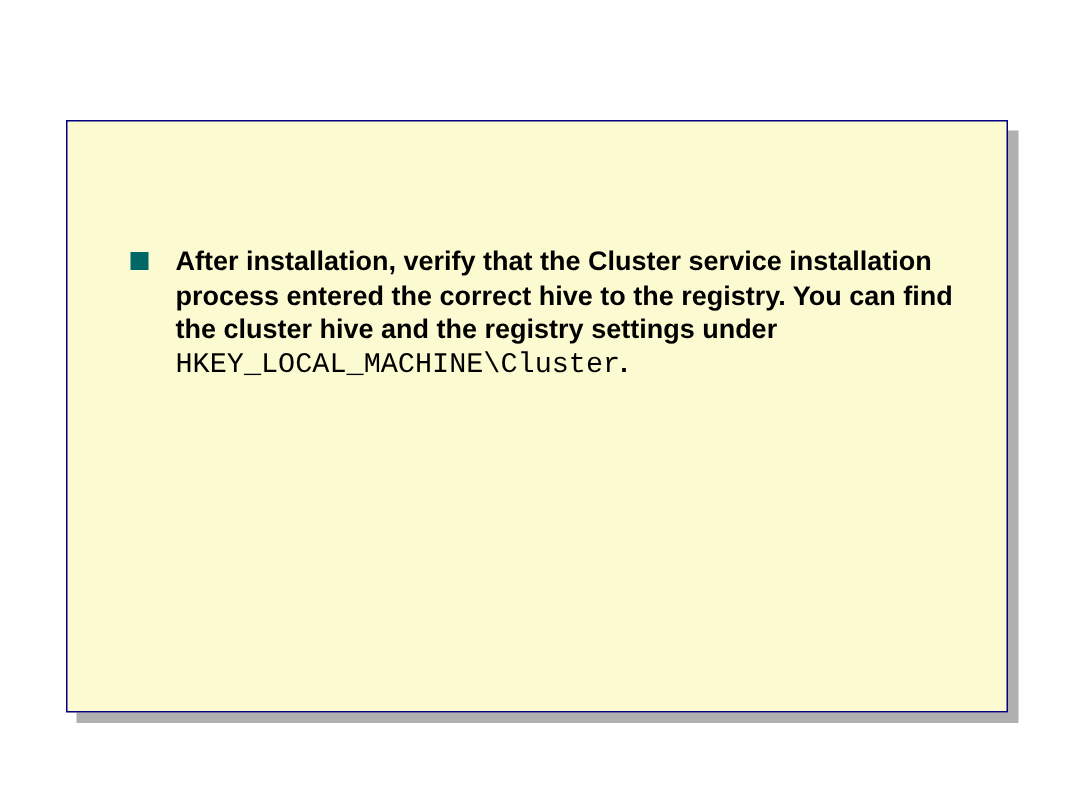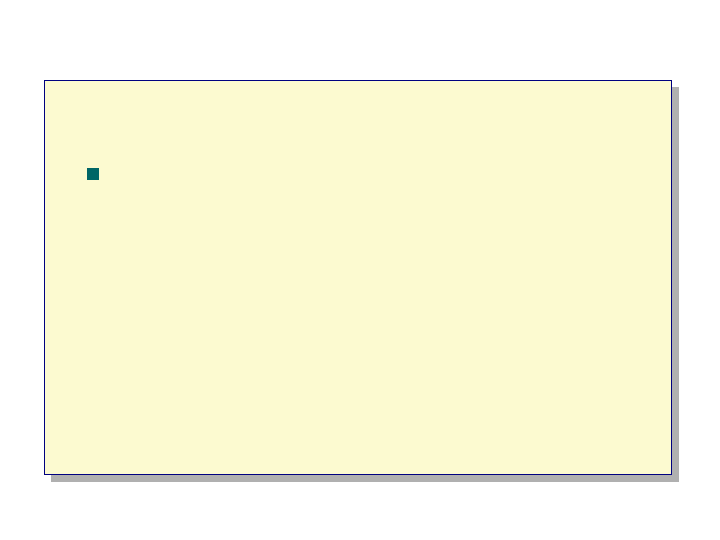"After installation, verify that the" div.body-text { html: none -> <div> <span>After installation, verify that the Cluster service installation process entered the correct hive to the registry. You can find the cluster hive and the registry settings under </span><span>HKEY_LOCAL_MACHINE\Cluster</span><span>.</span> </div> }
